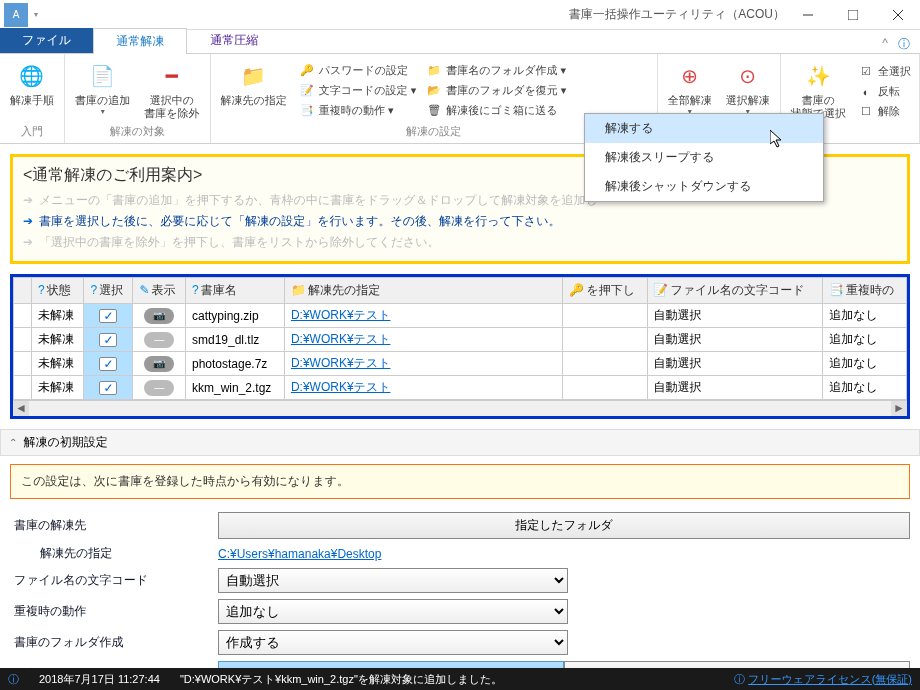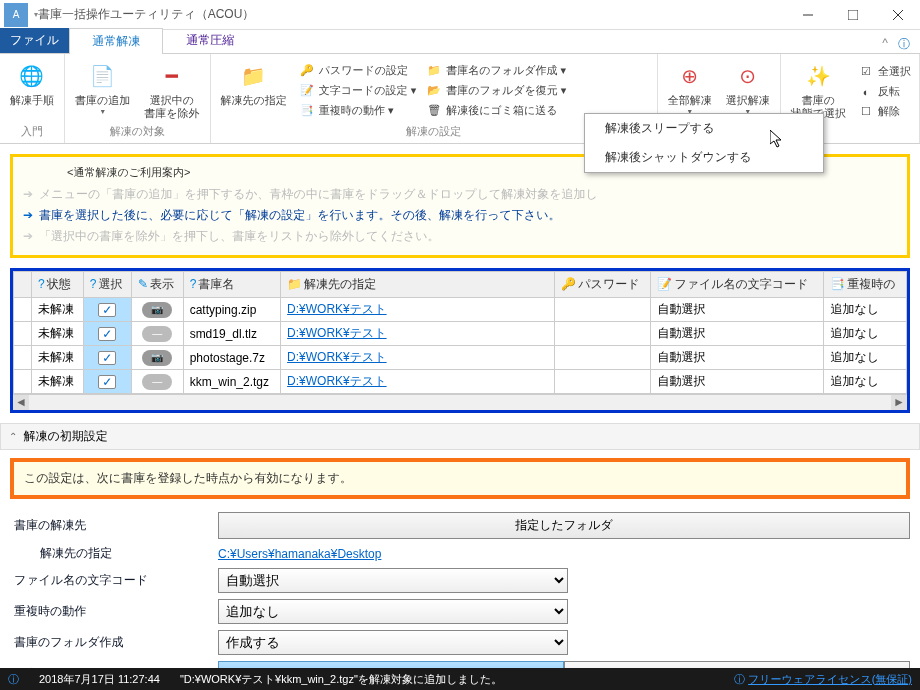"書庫一括操作ユーティリティ（ACOU）" .titlebar .title { text-align: left -> right }
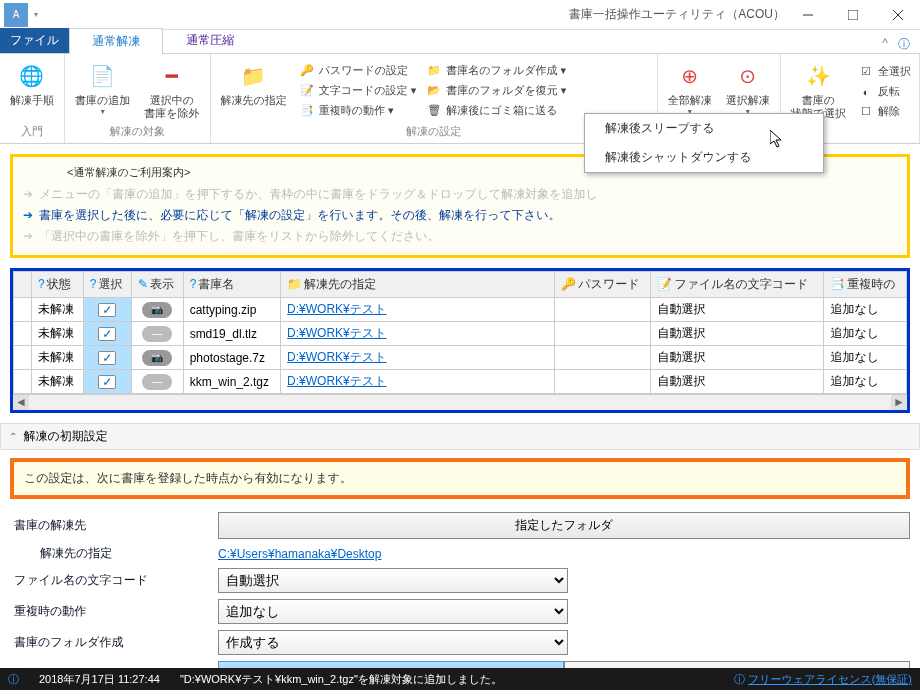"ファイル" .filetab { padding: 4px 10px -> 4px 22px }
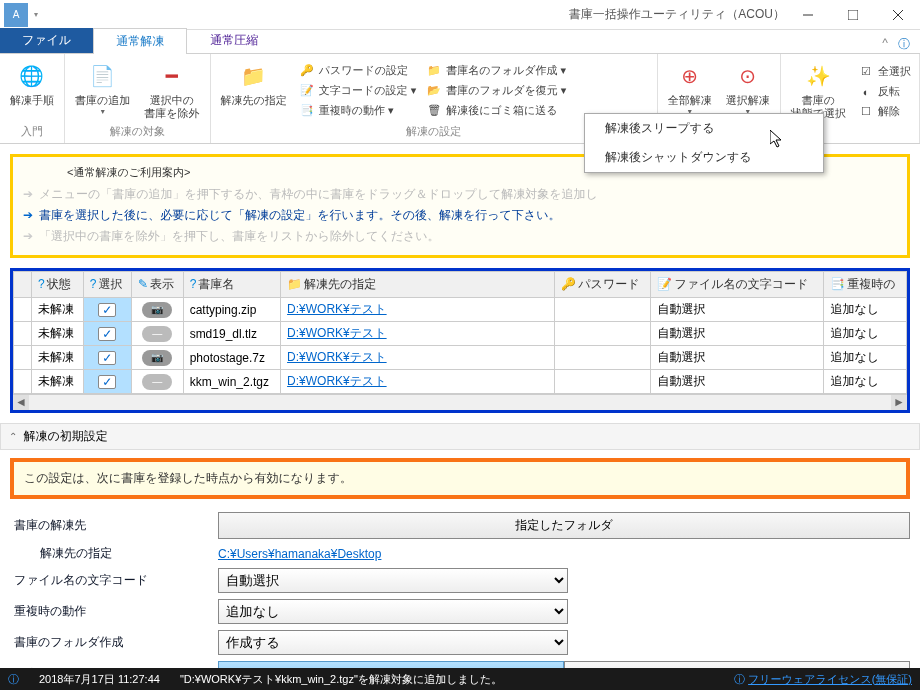"解凍する" div.menu-item { html: none -> <div>解凍する</div> }
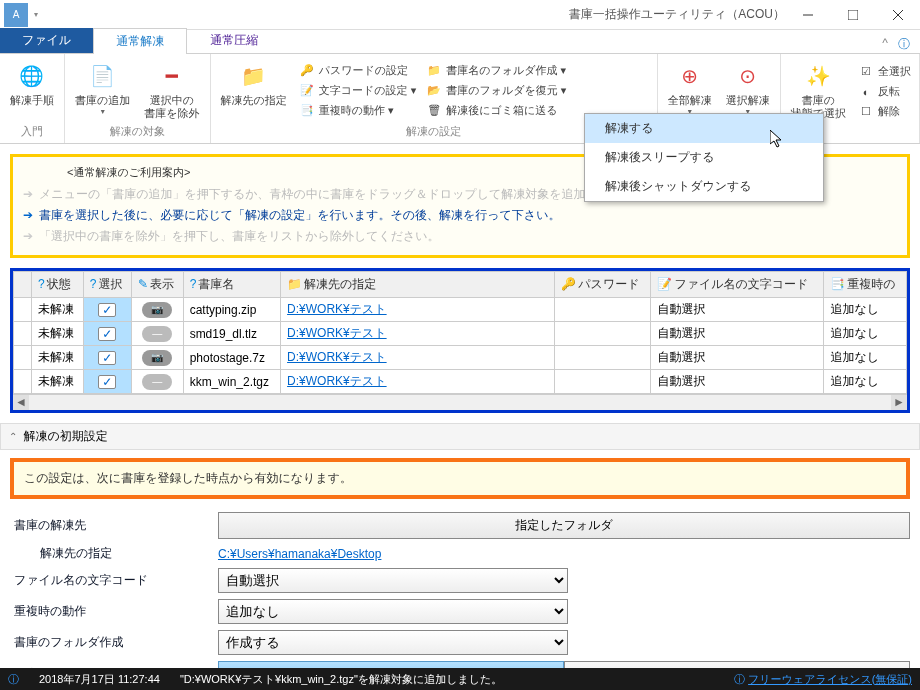"<通常解凍のご利用案内>" .infobox .info-title { font-size: 11px -> 16px; margin-left: 44px -> none }
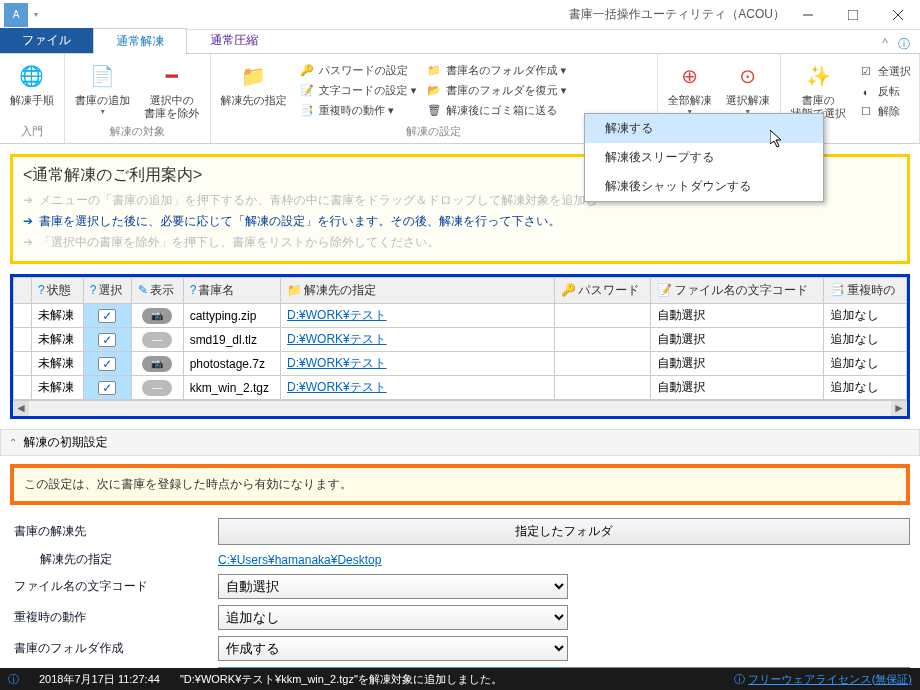"パスワード" span { text: パスワード -> を押下し }
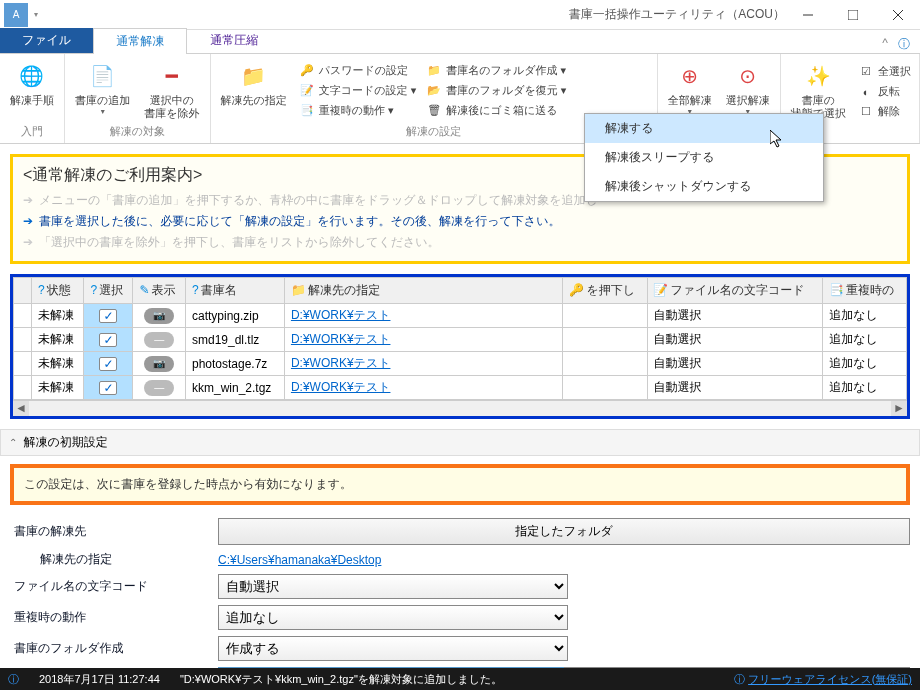"この設定は、次に書庫を登録した時点から有効になります。" .settings-note { border: 4px solid #f97316 -> 1px solid #f97316 }
